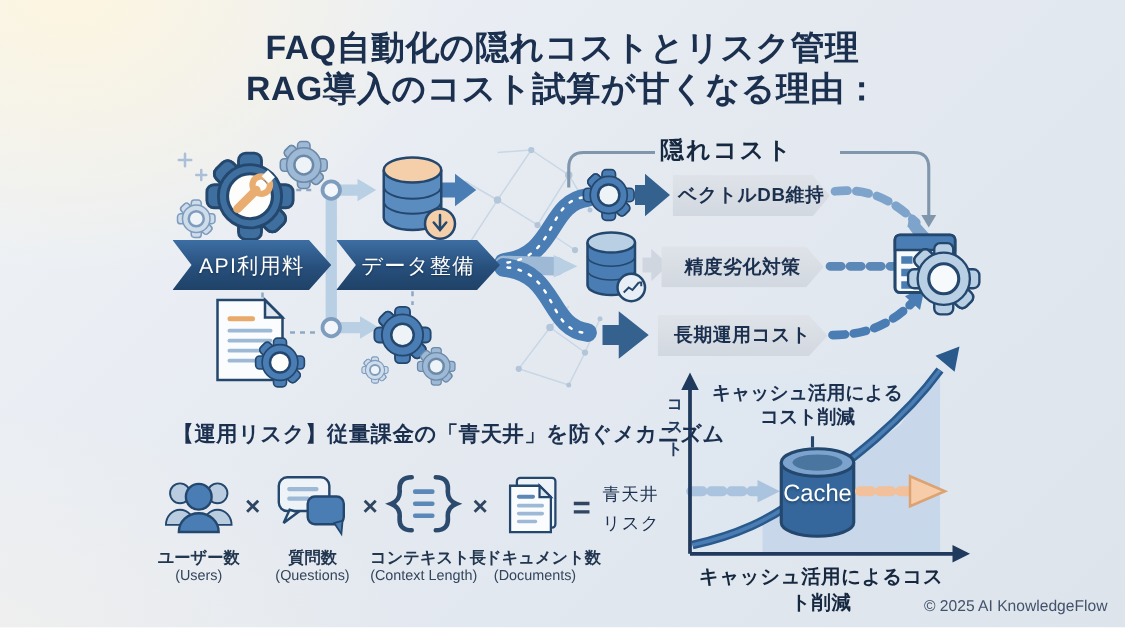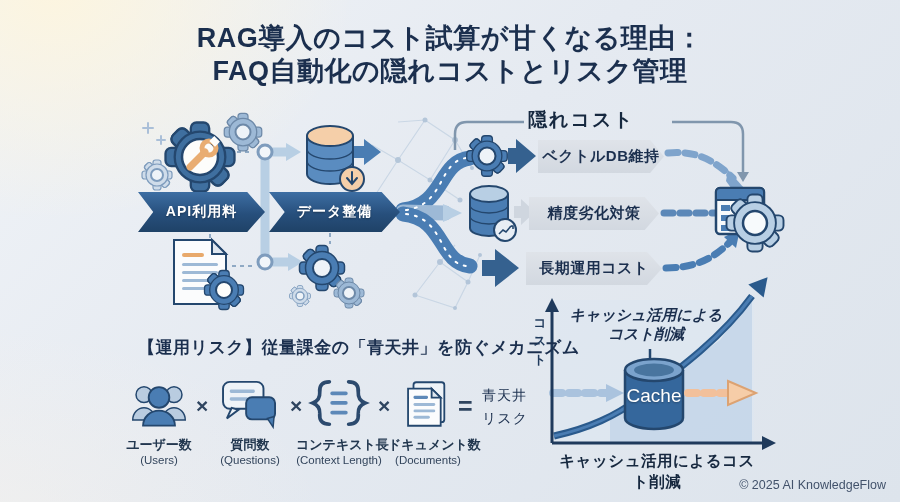"RAG導入のコスト試算が甘くなる理由：" div { order: before "FAQ自動化の隠れコストとリスク管理" -> after "FAQ自動化の隠れコストとリスク管理" }
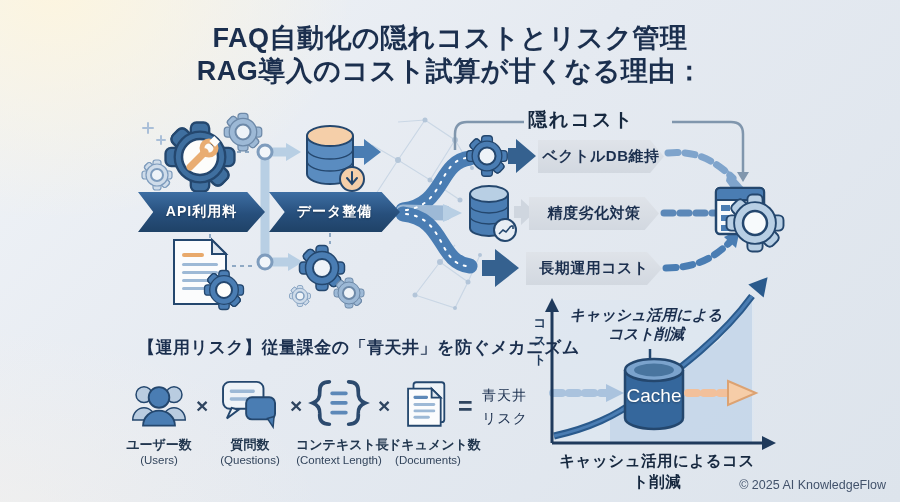"API利用料" .banner-dark { font-size: 14px -> 17px; font-weight: bold -> normal }
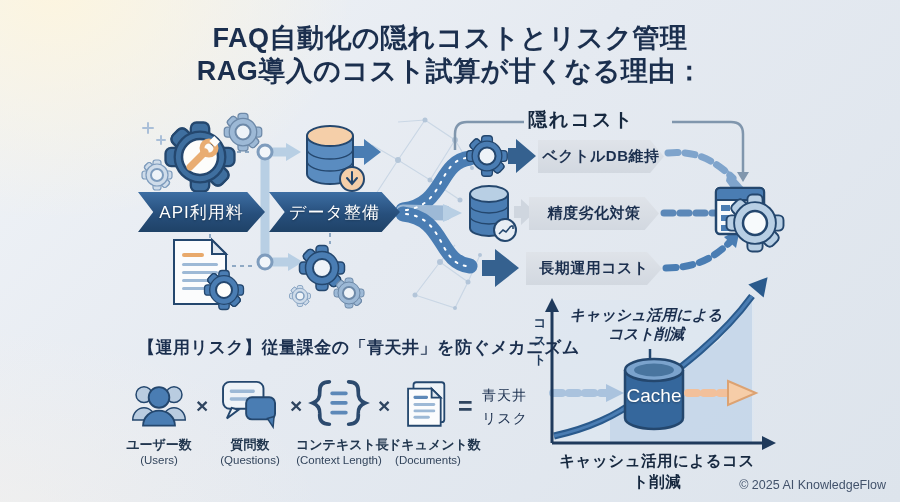"キャッシュ活用による" div.abs { font-style: italic -> none }
